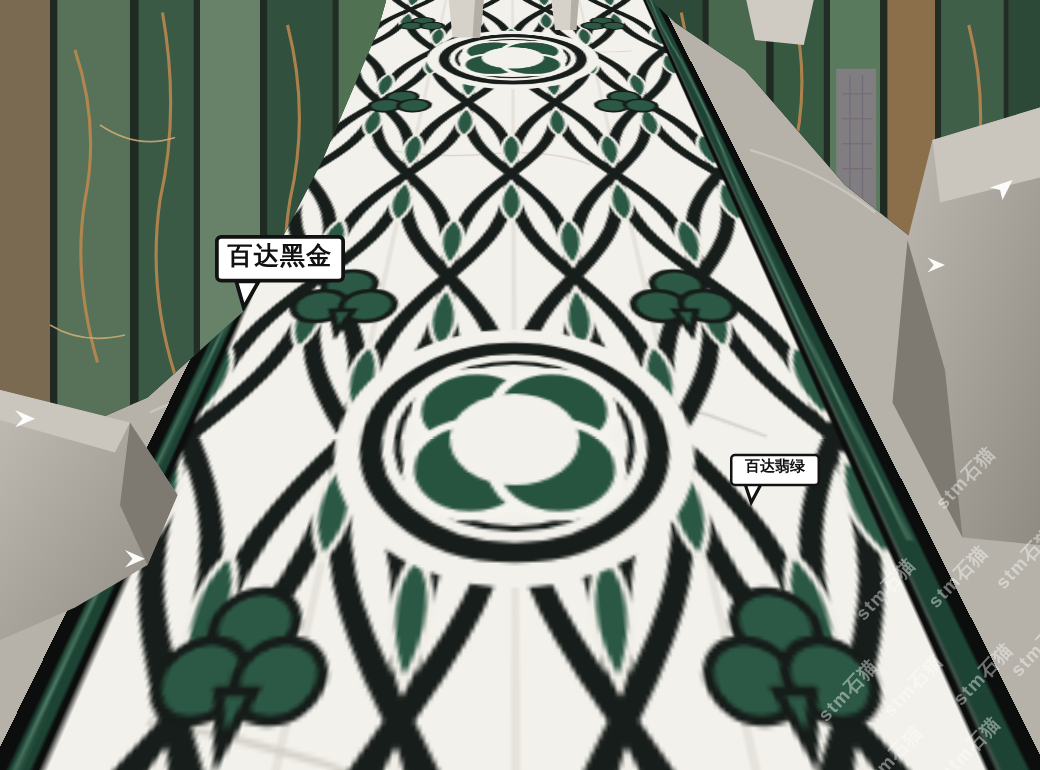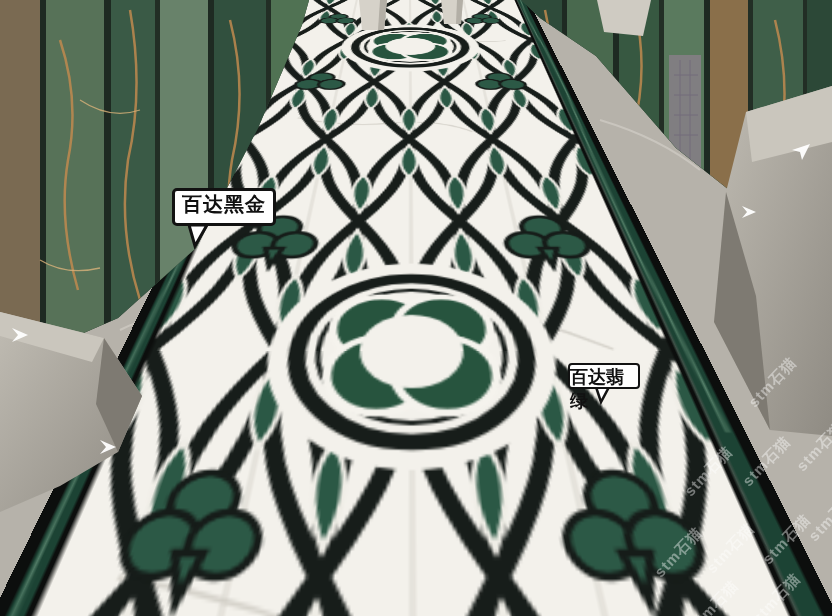"百达翡绿" #callout-2 { font-size: 18px -> 12px; left: 568px -> 584px }
